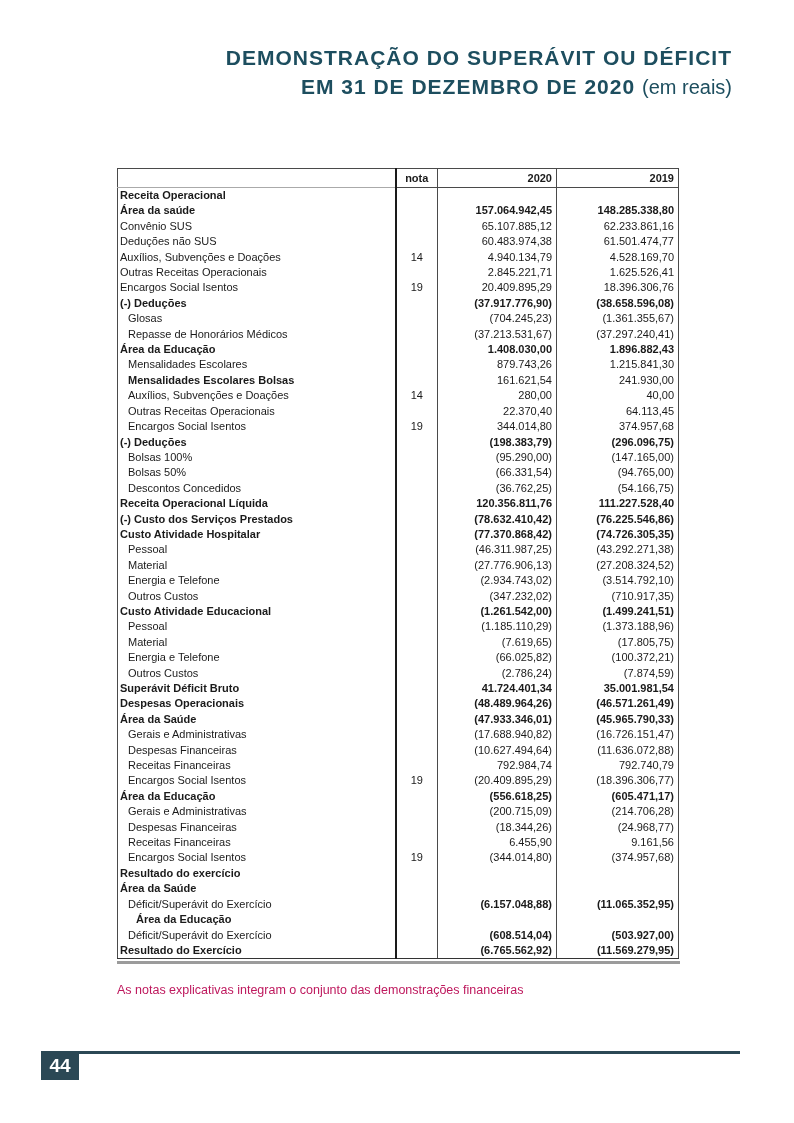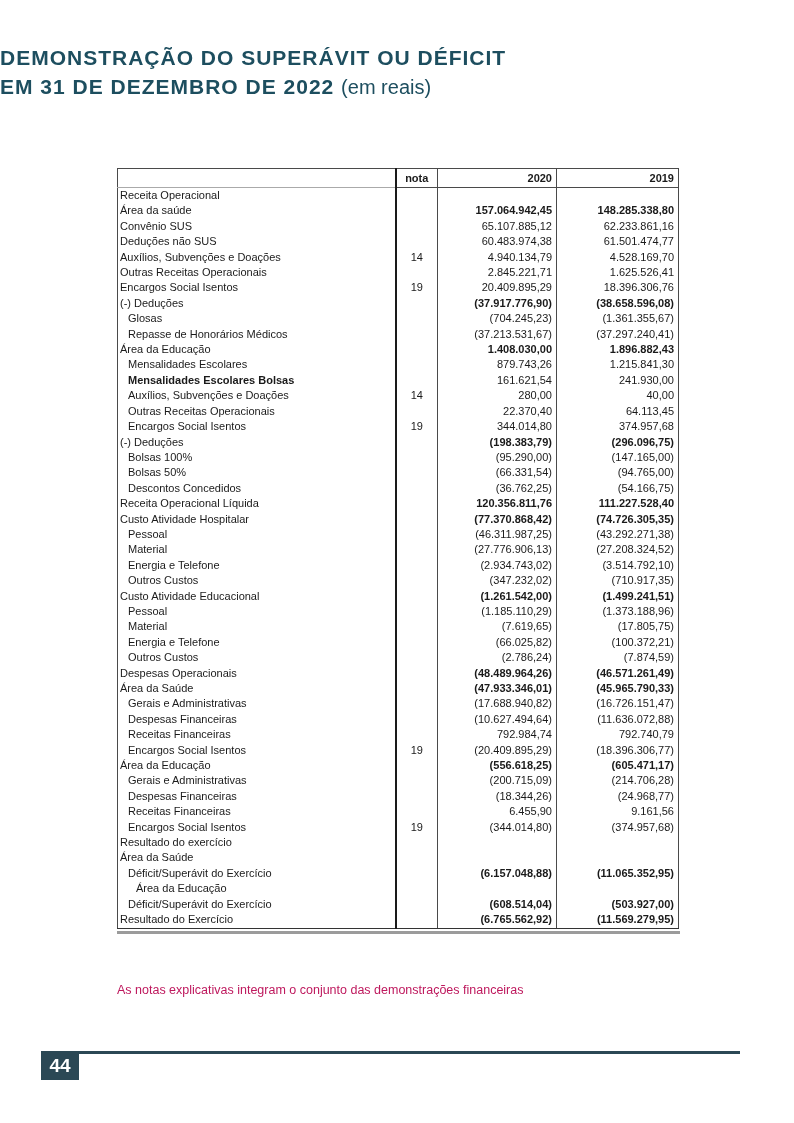"DEMONSTRAÇÃO DO SUPERÁVIT OU DÉFICIT" .title-block { text-align: left -> right }
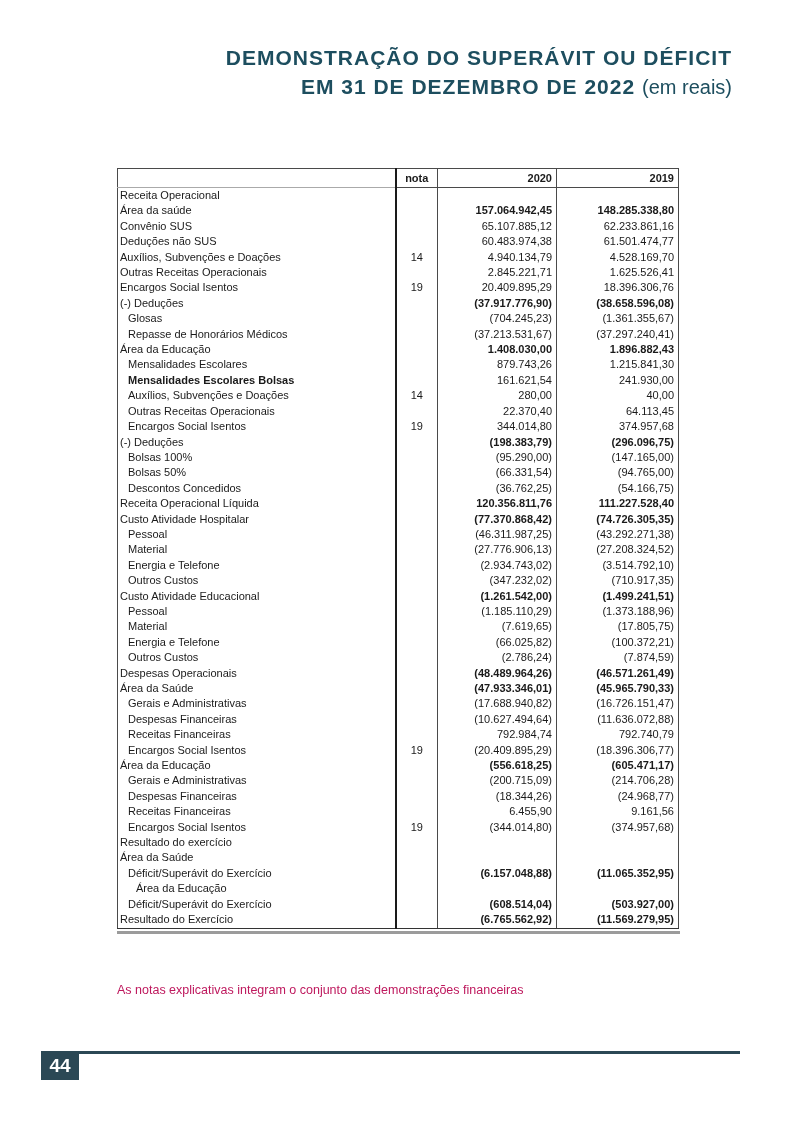"EM 31 DE DEZEMBRO DE" span { text: 2022 -> 2020 }
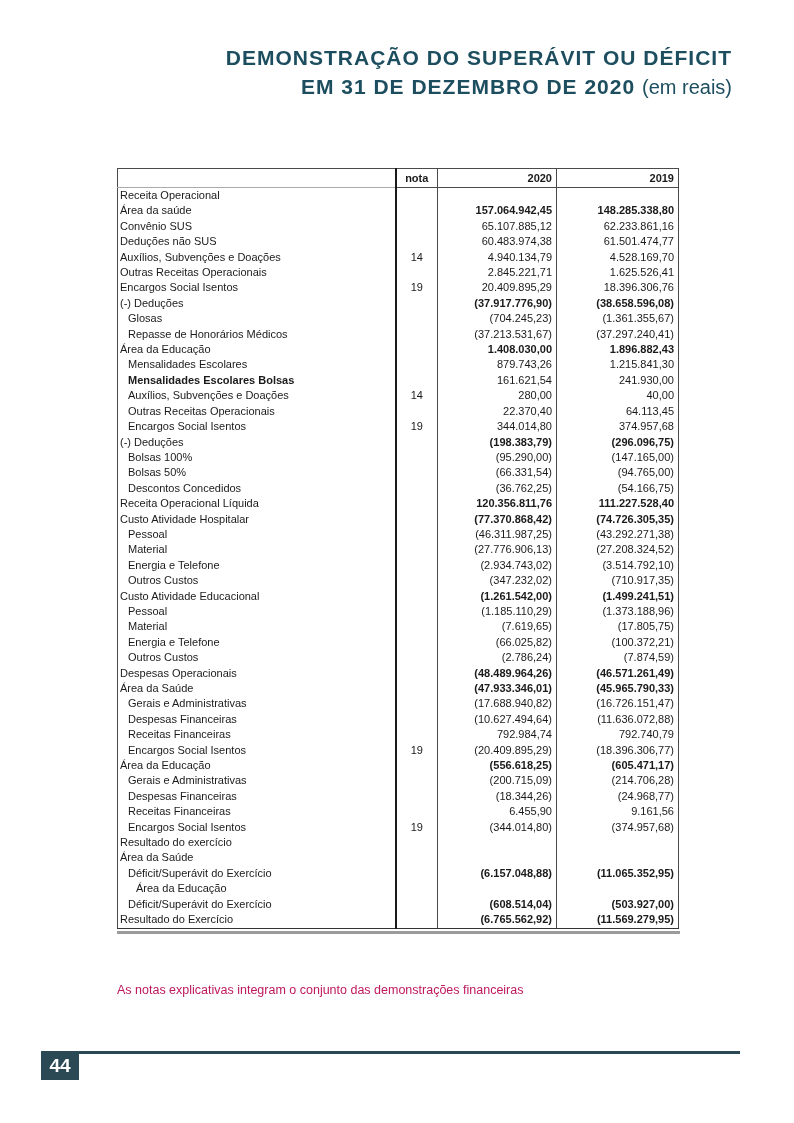"Receita Operacional" tr.bold-label td.c-label { font-weight: normal -> bold }
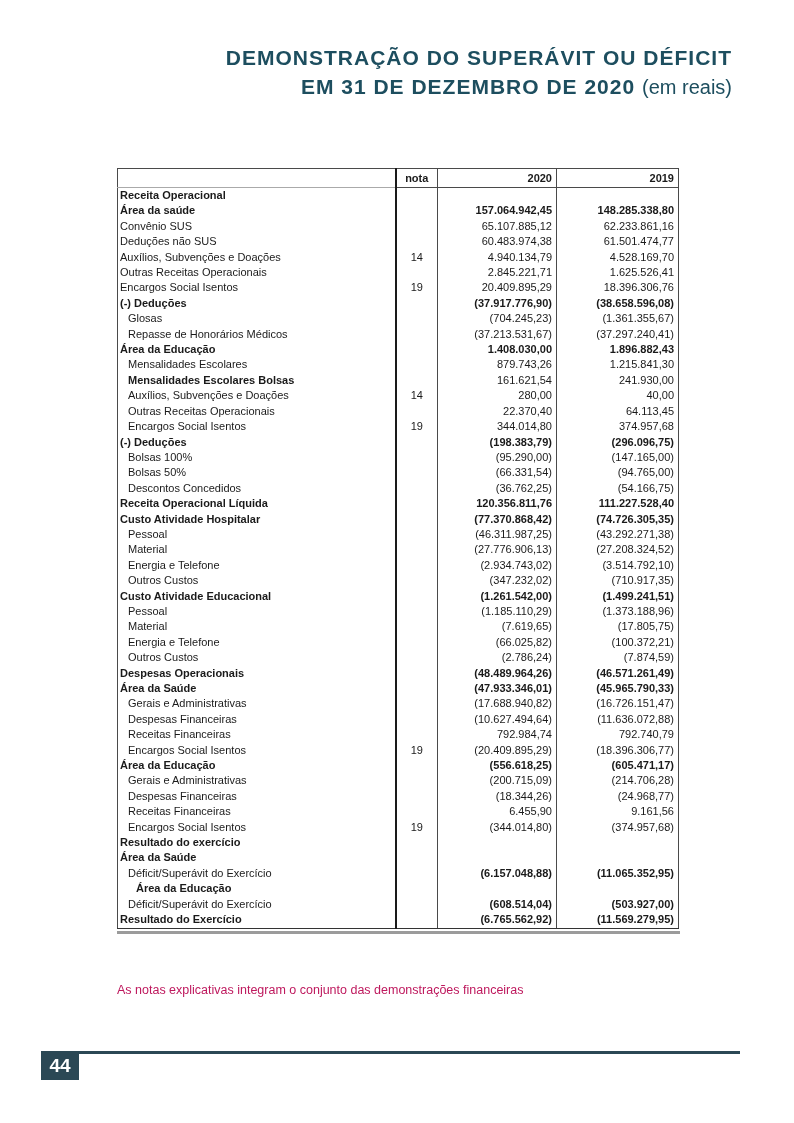"(-) Custo dos Serviços Prestados" tr.bold-label { html: none -> <tr> <td>(-) Custo dos Serviços Prestados</td> <td></td> <td>(78.632.410,42)</td> <td>(76.225.546,86)</td> </tr> }
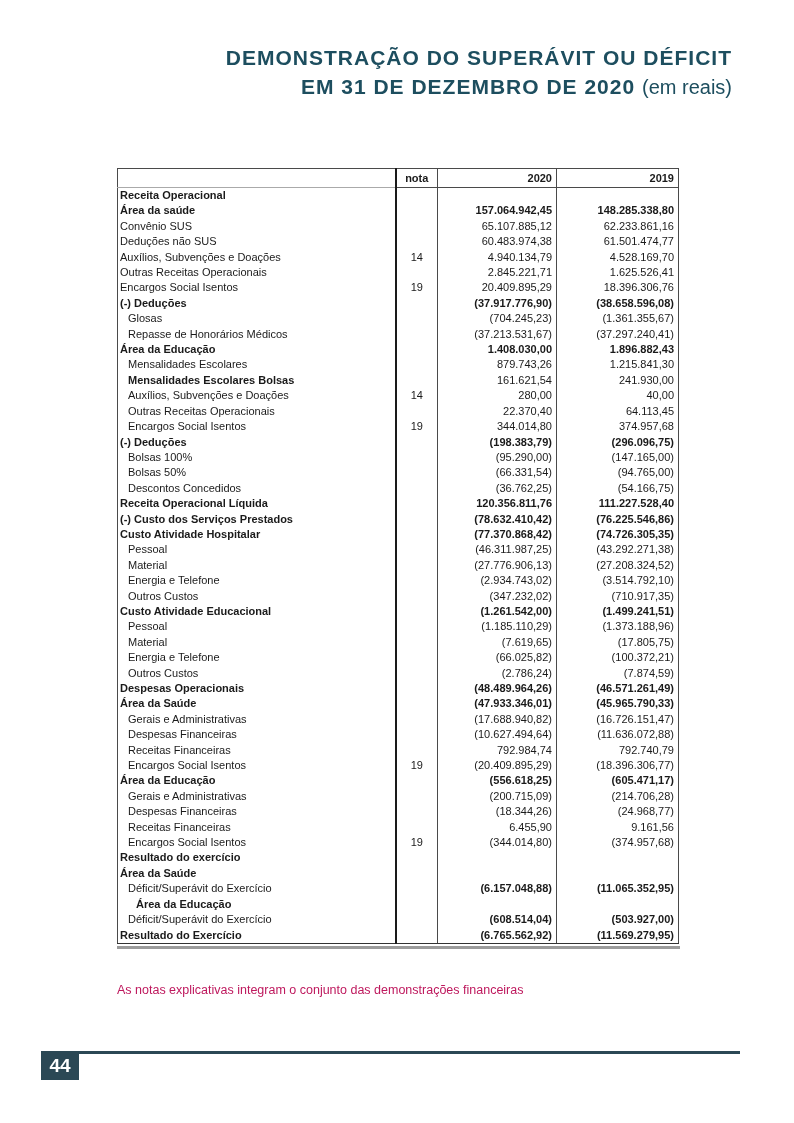"Superávit Déficit Bruto" tr.bold-label { html: none -> <tr> <td>Superávit Déficit Bruto</td> <td></td> <td>41.724.401,34</td> <td>35.001.981,54</td> </tr> }
